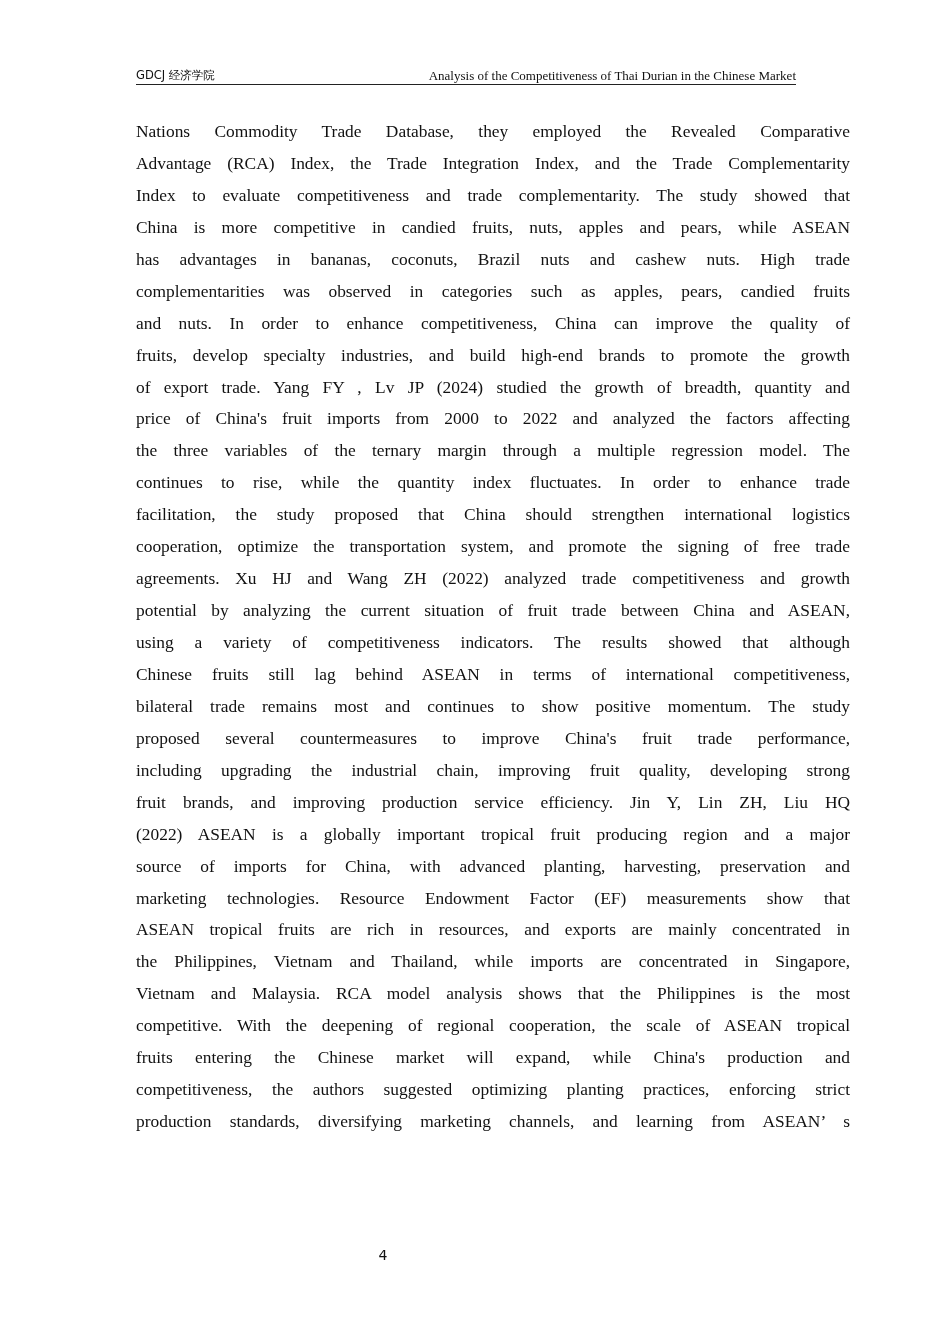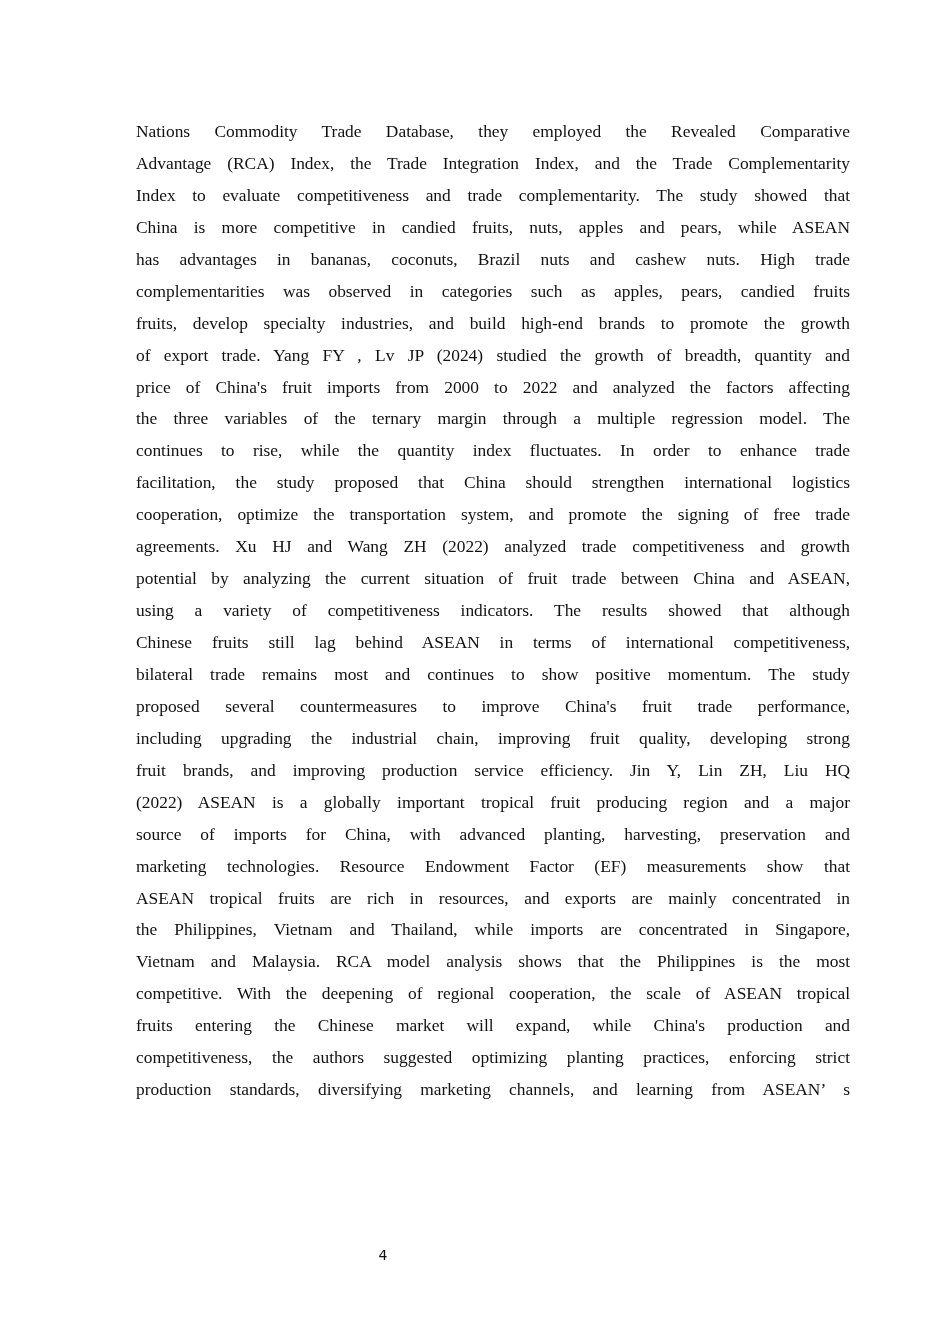"GDCJ 经济学院" div.header { html: none -> <div> <span>GDCJ 经济学院</span> <span>Analysis of the Competitiveness of Thai Durian in the Chinese Market</span> </div> }
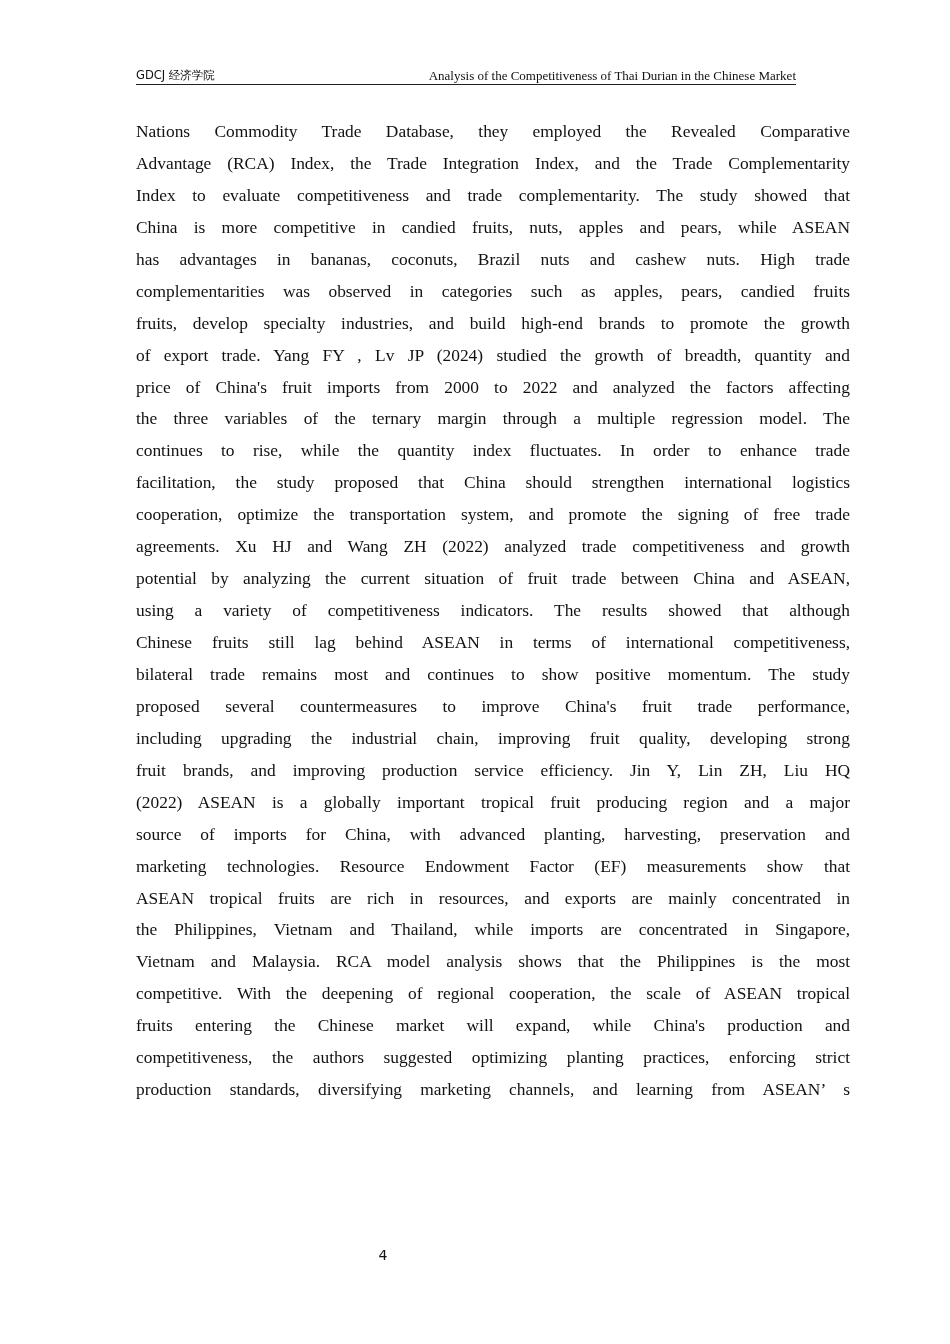"and nuts. In order to" span.line { html: none -> <span>and nuts. In order to enhance competitiveness, China can improve the quality of</span> }
